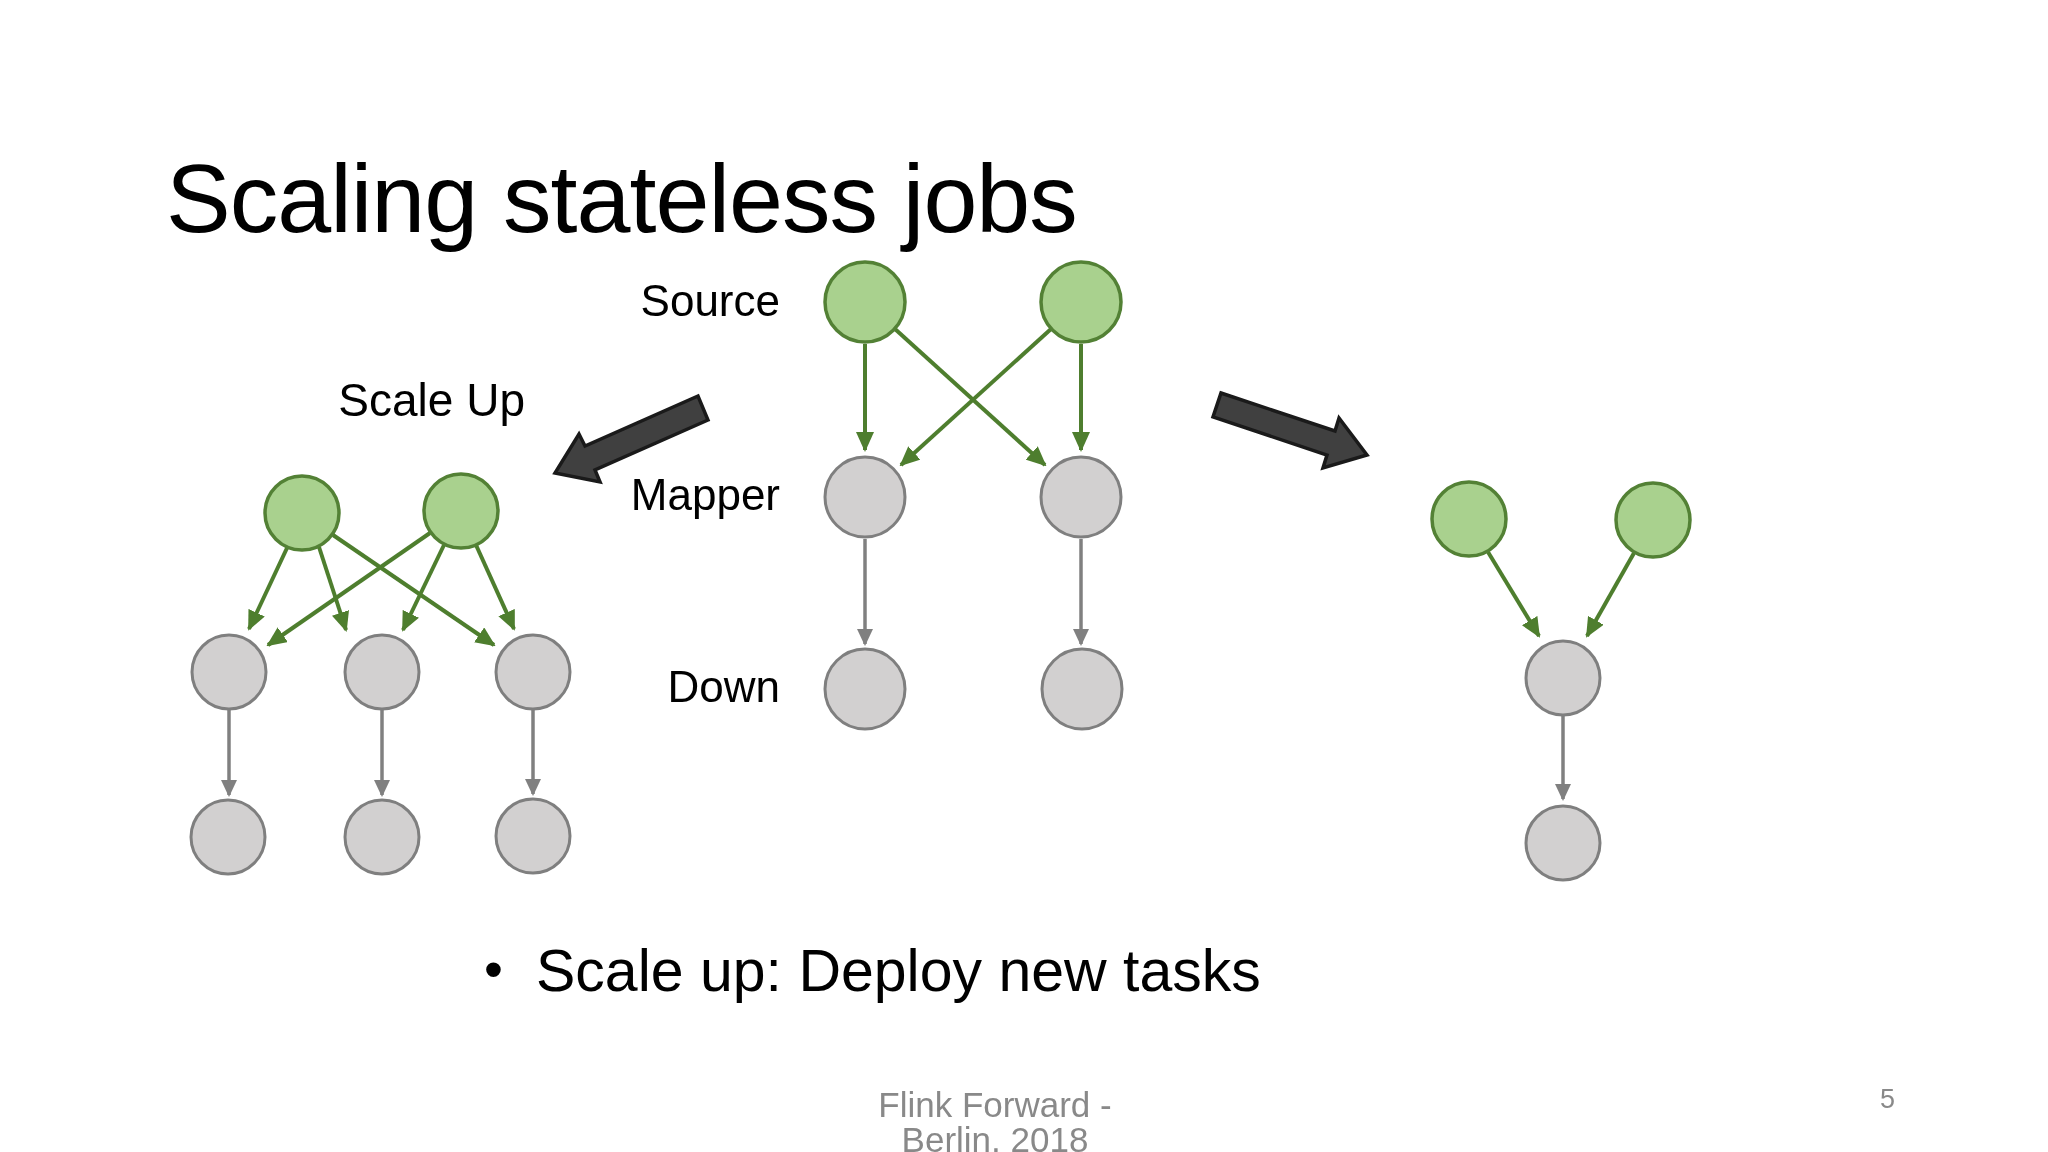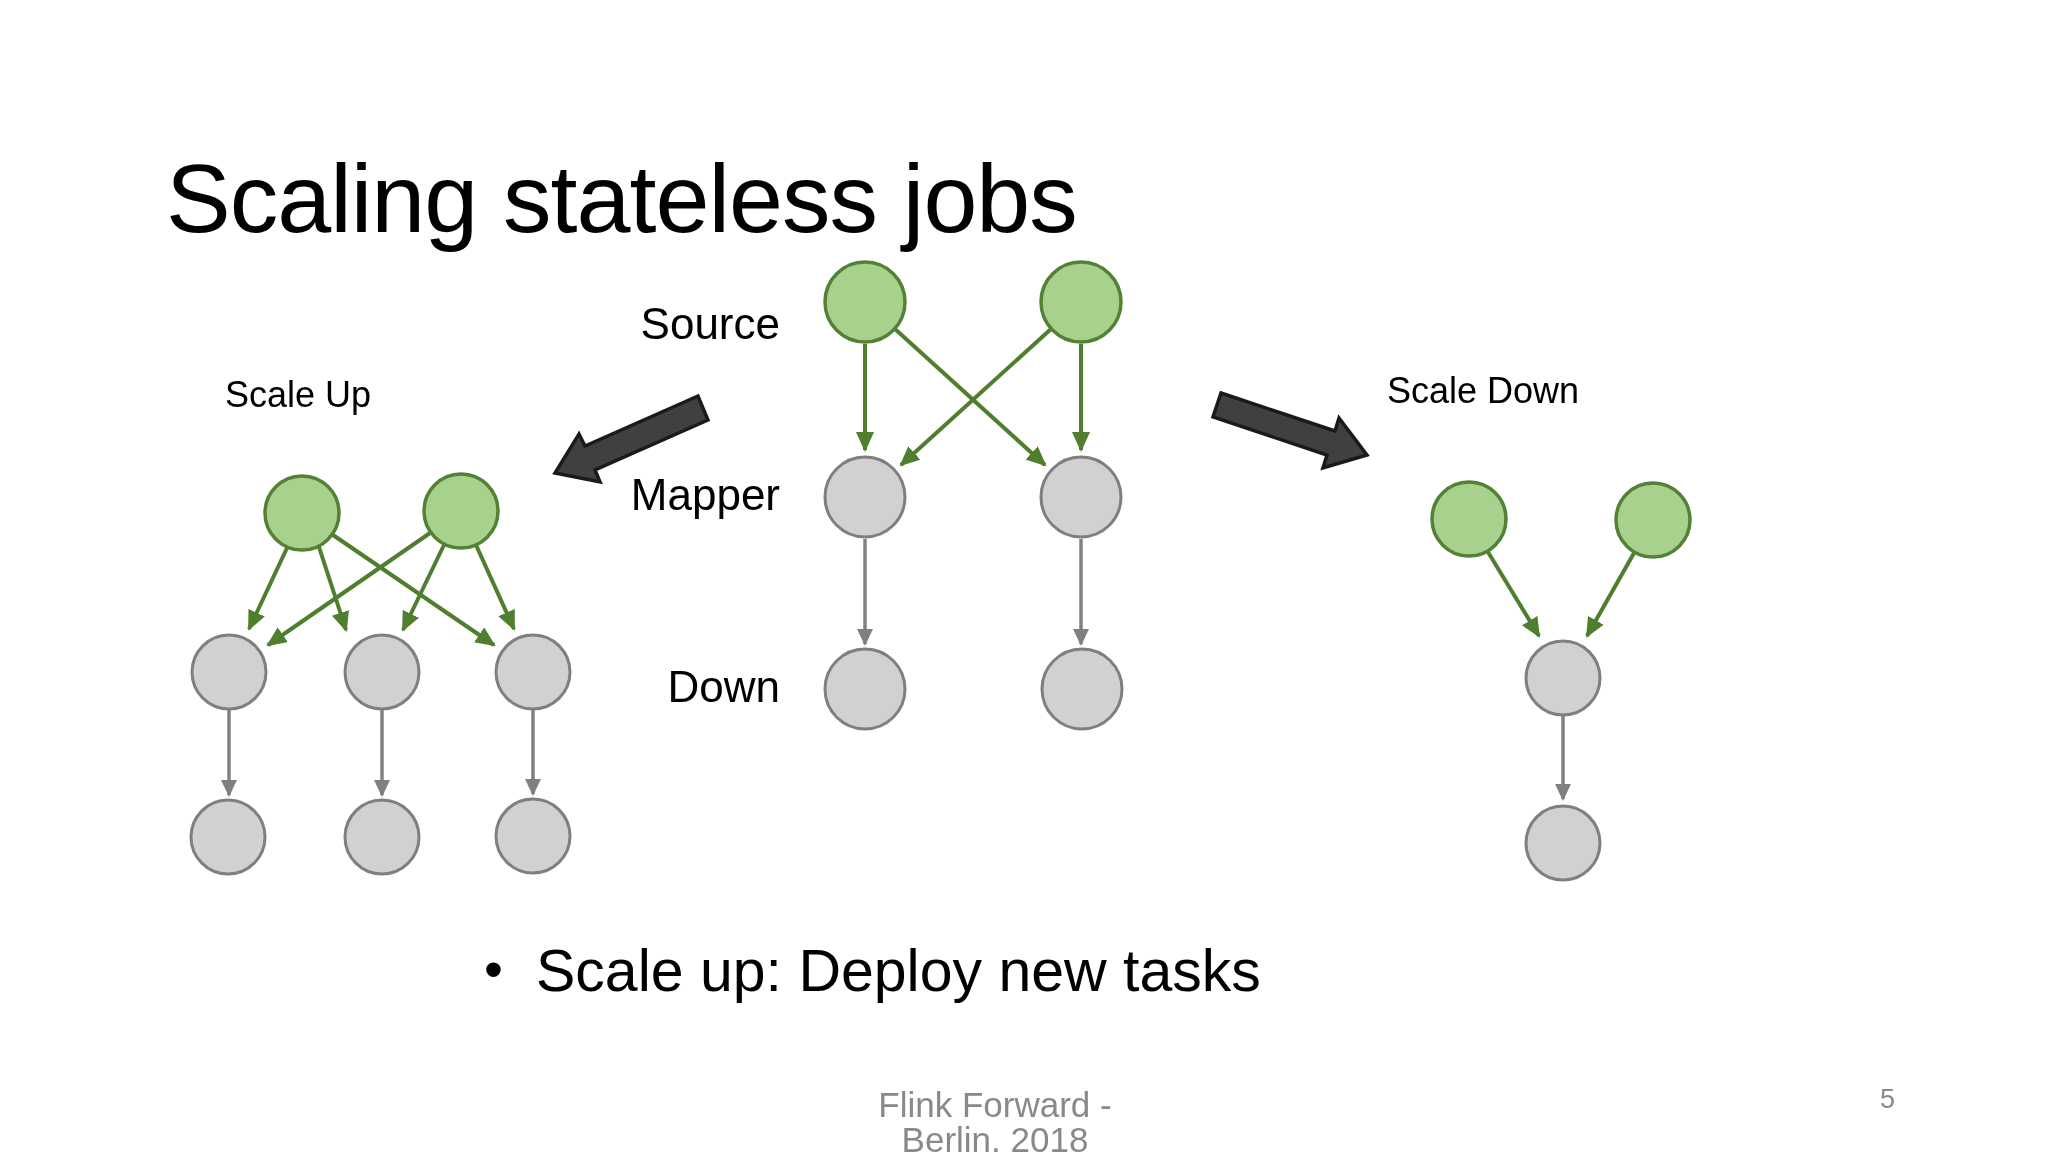"Source" .row-label-source { top: 302px -> 279px }
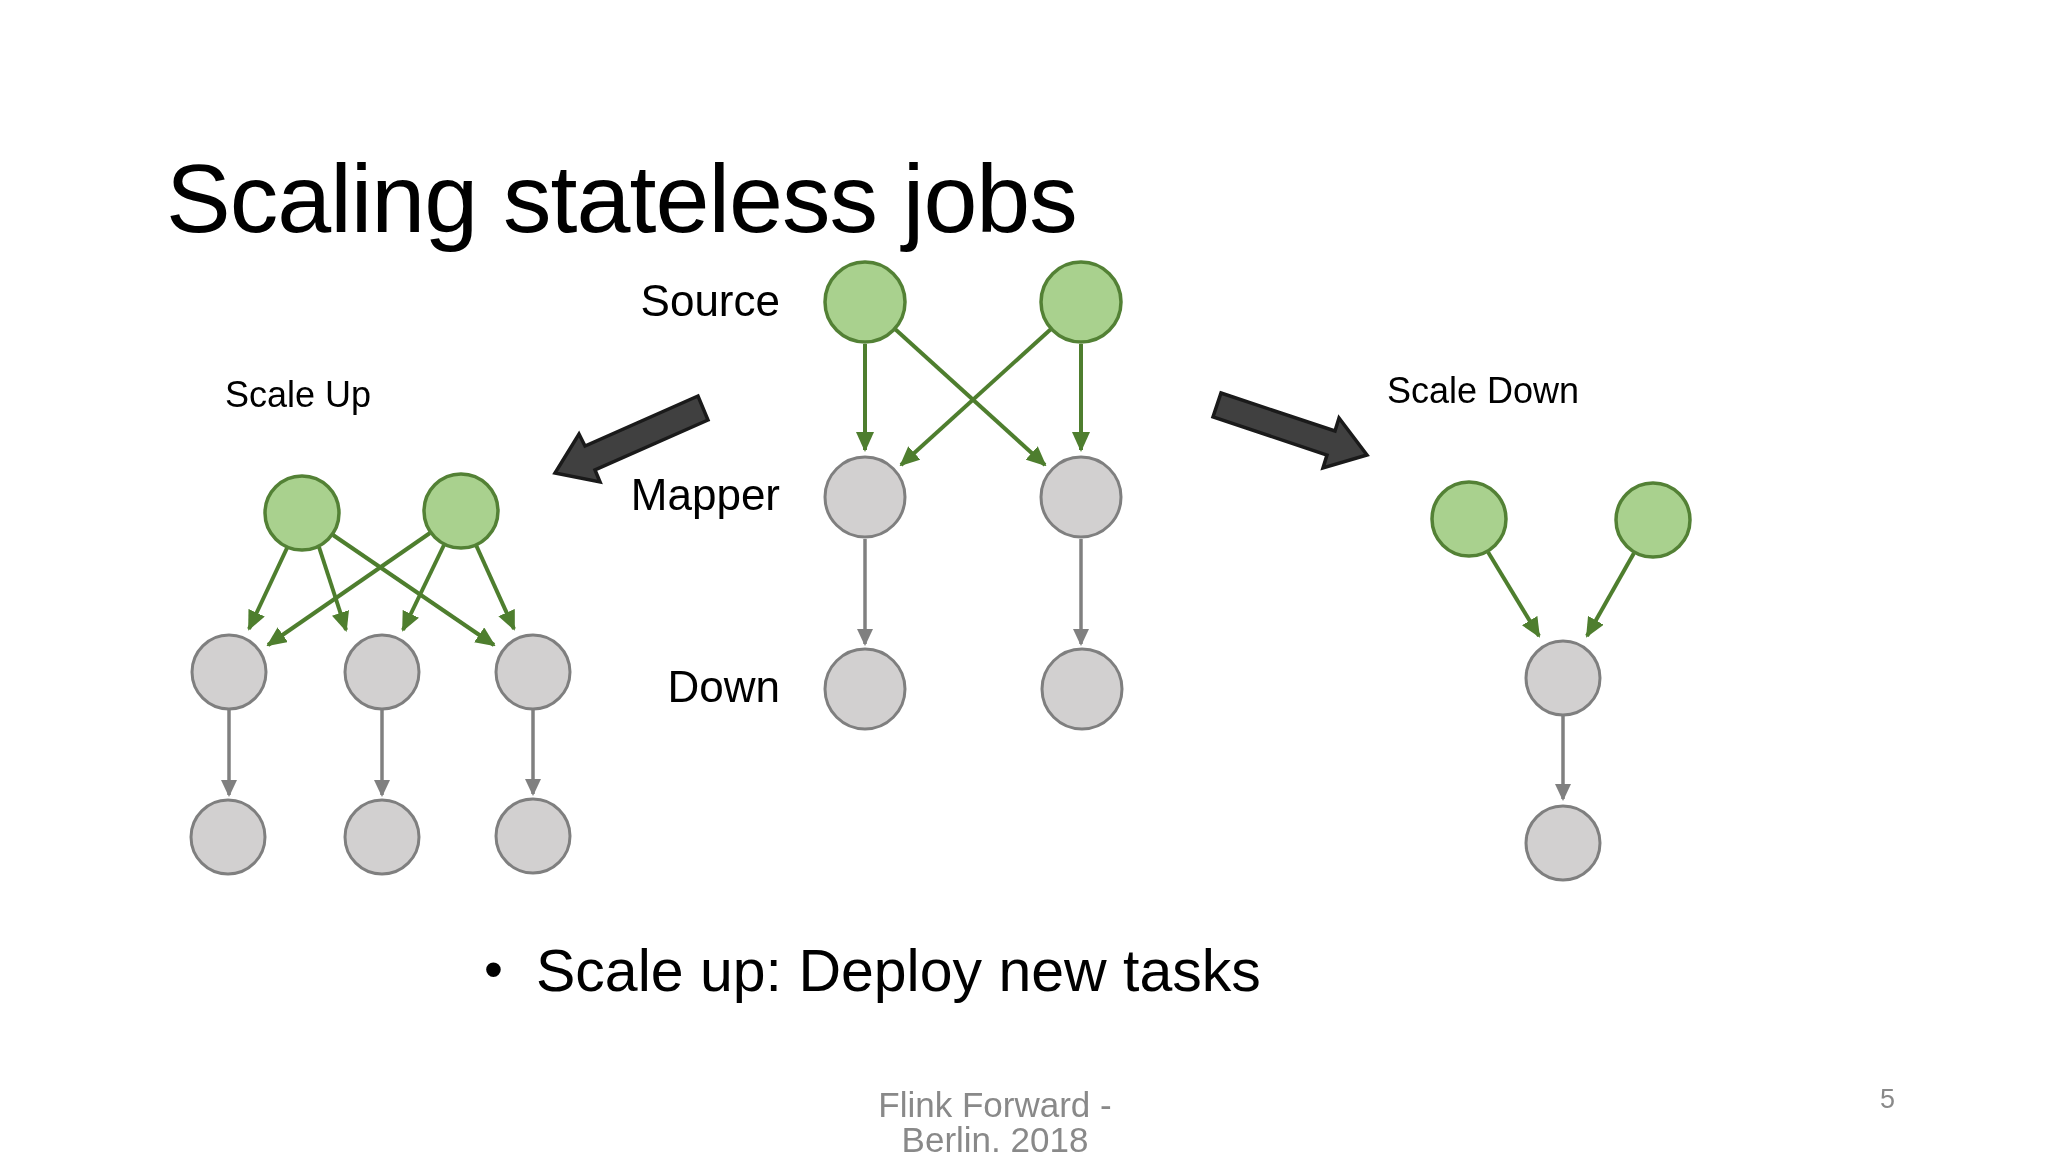"Scale Up" .group-label { font-size: 36px -> 46px; text-align: left -> right }
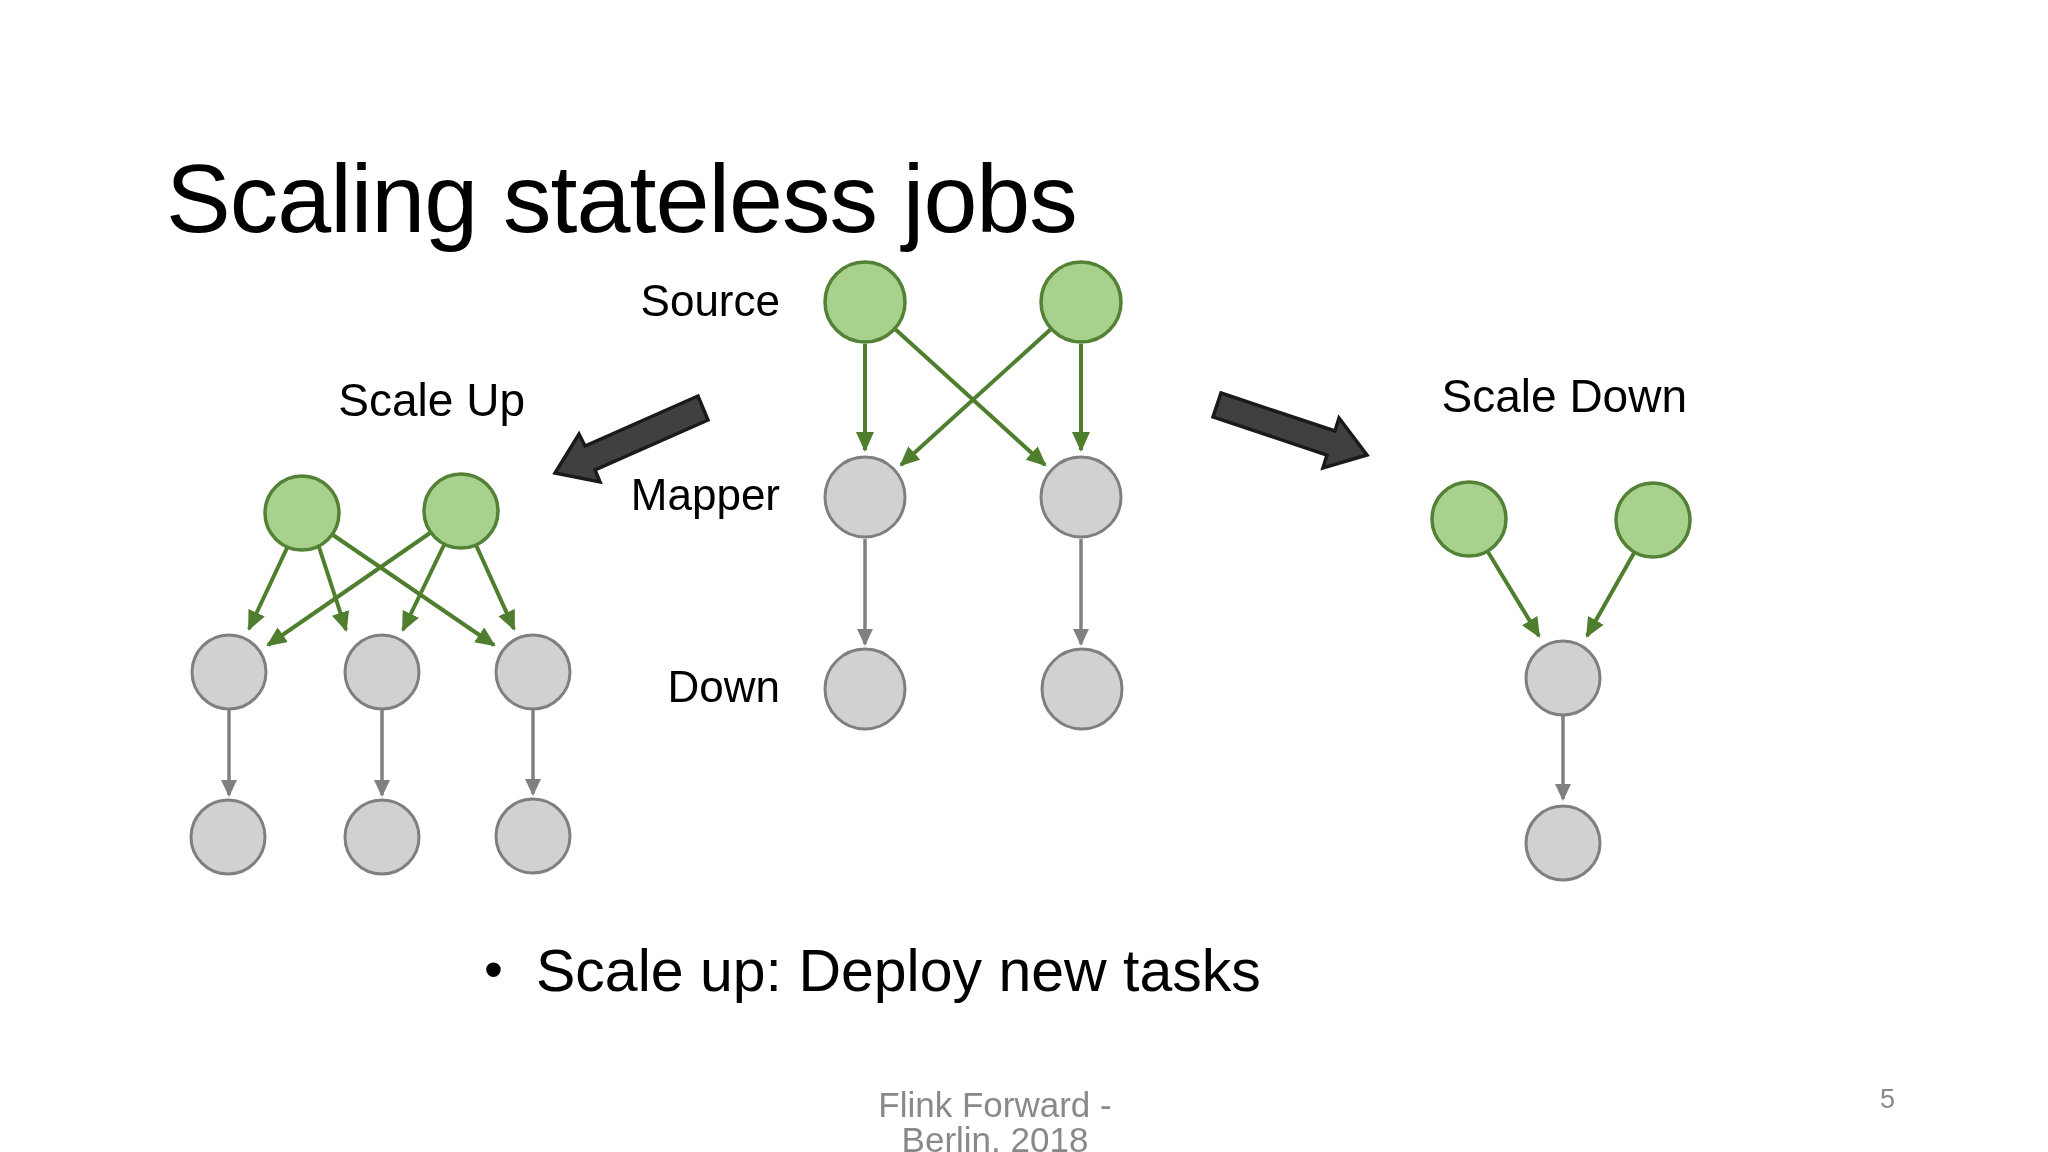"Scale Down" div.abs { html: <div>Scale Down</div> -> none }
